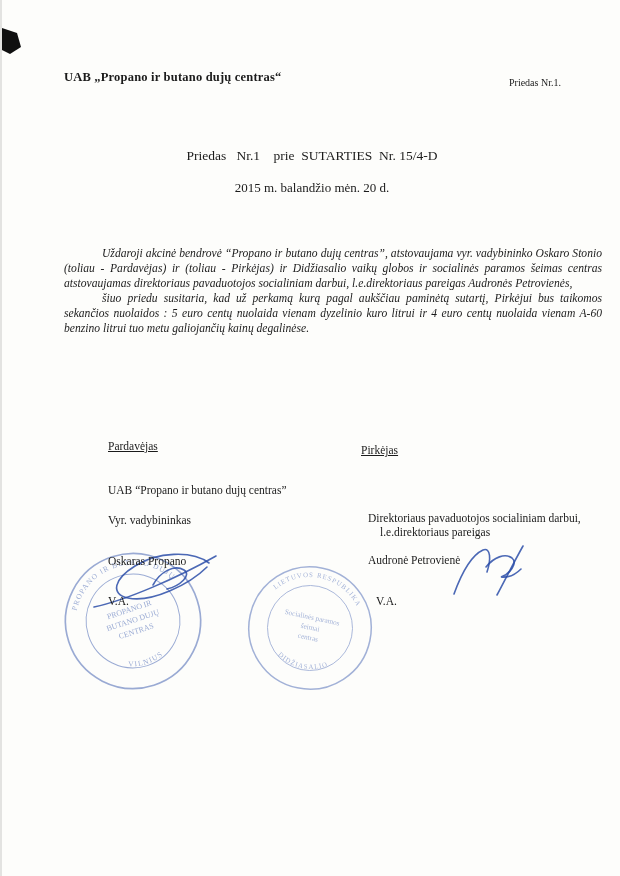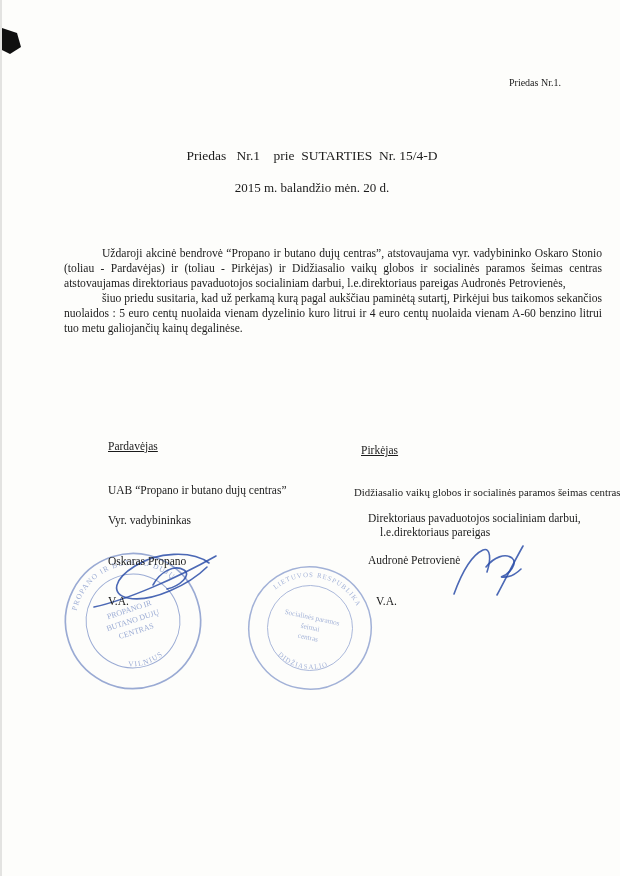"UAB „Propano ir butano dujų" div.header-left { html: none -> <div>UAB „Propano ir butano dujų centras“</div> }
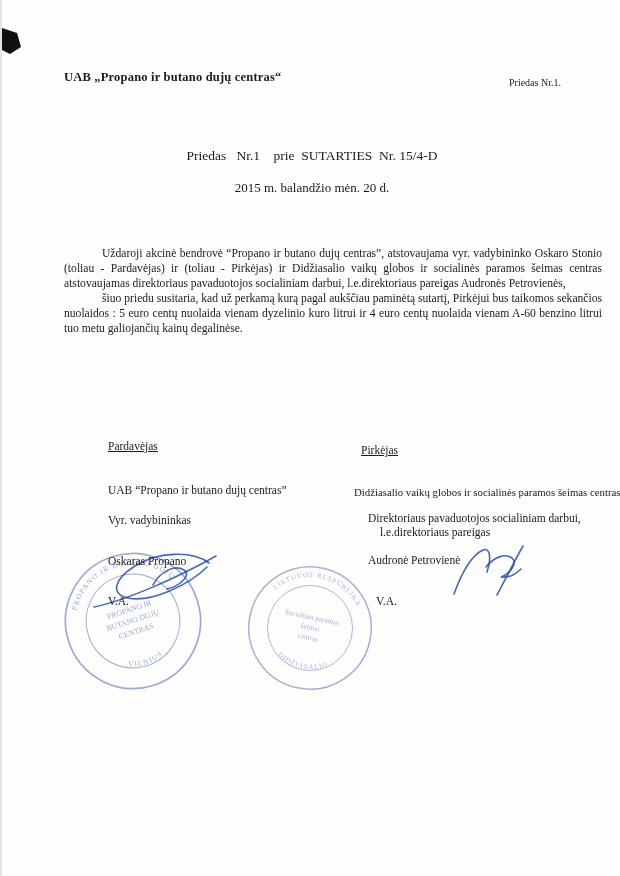"Uždaroji akcinė bendrovė “Propano ir" .bodytext { font-style: none -> italic }
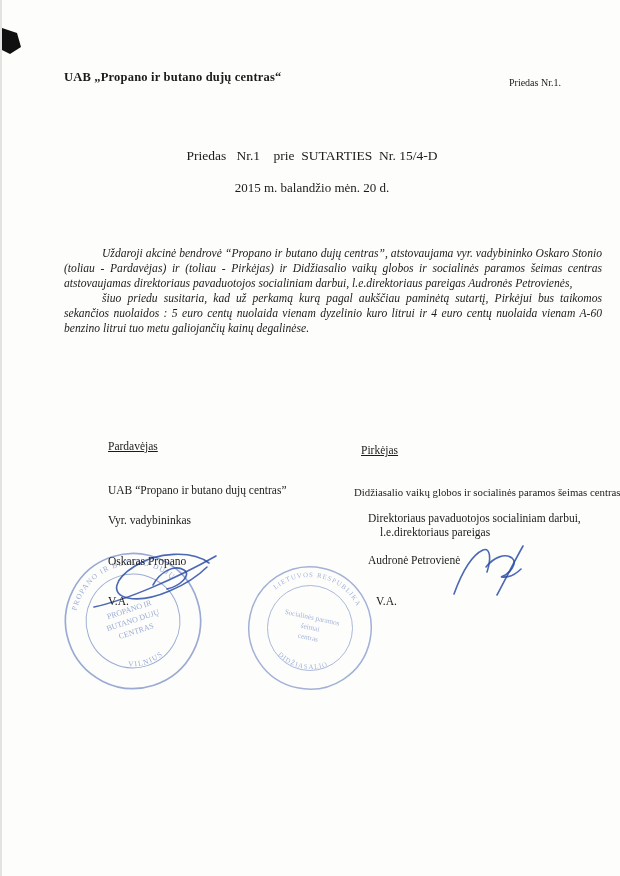"Didžiasalio vaikų globos ir socialinės" div.sig { html: <div>Didžiasalio vaikų globos ir socialinės paramos šeimas centras</div> -> none }
